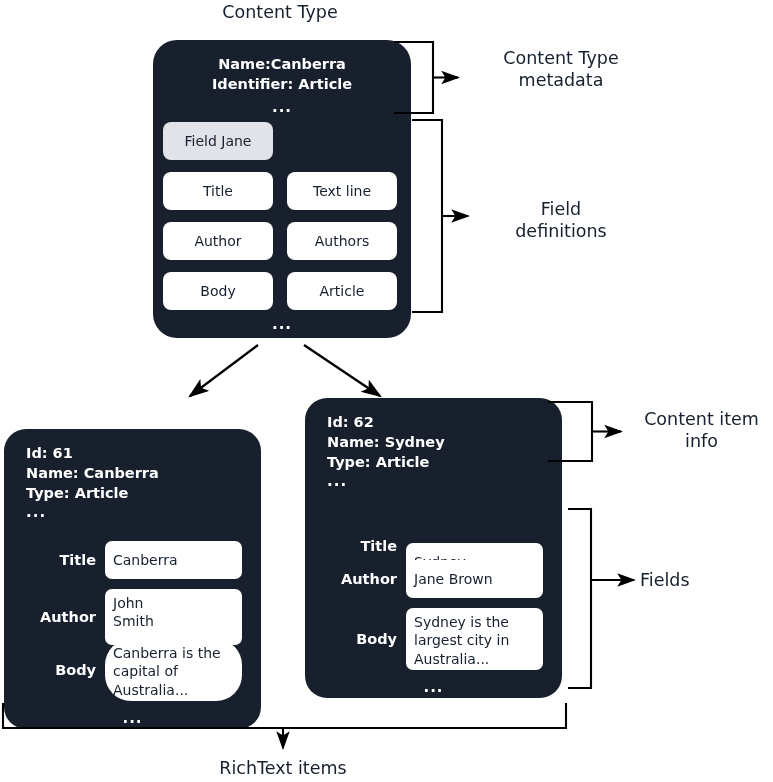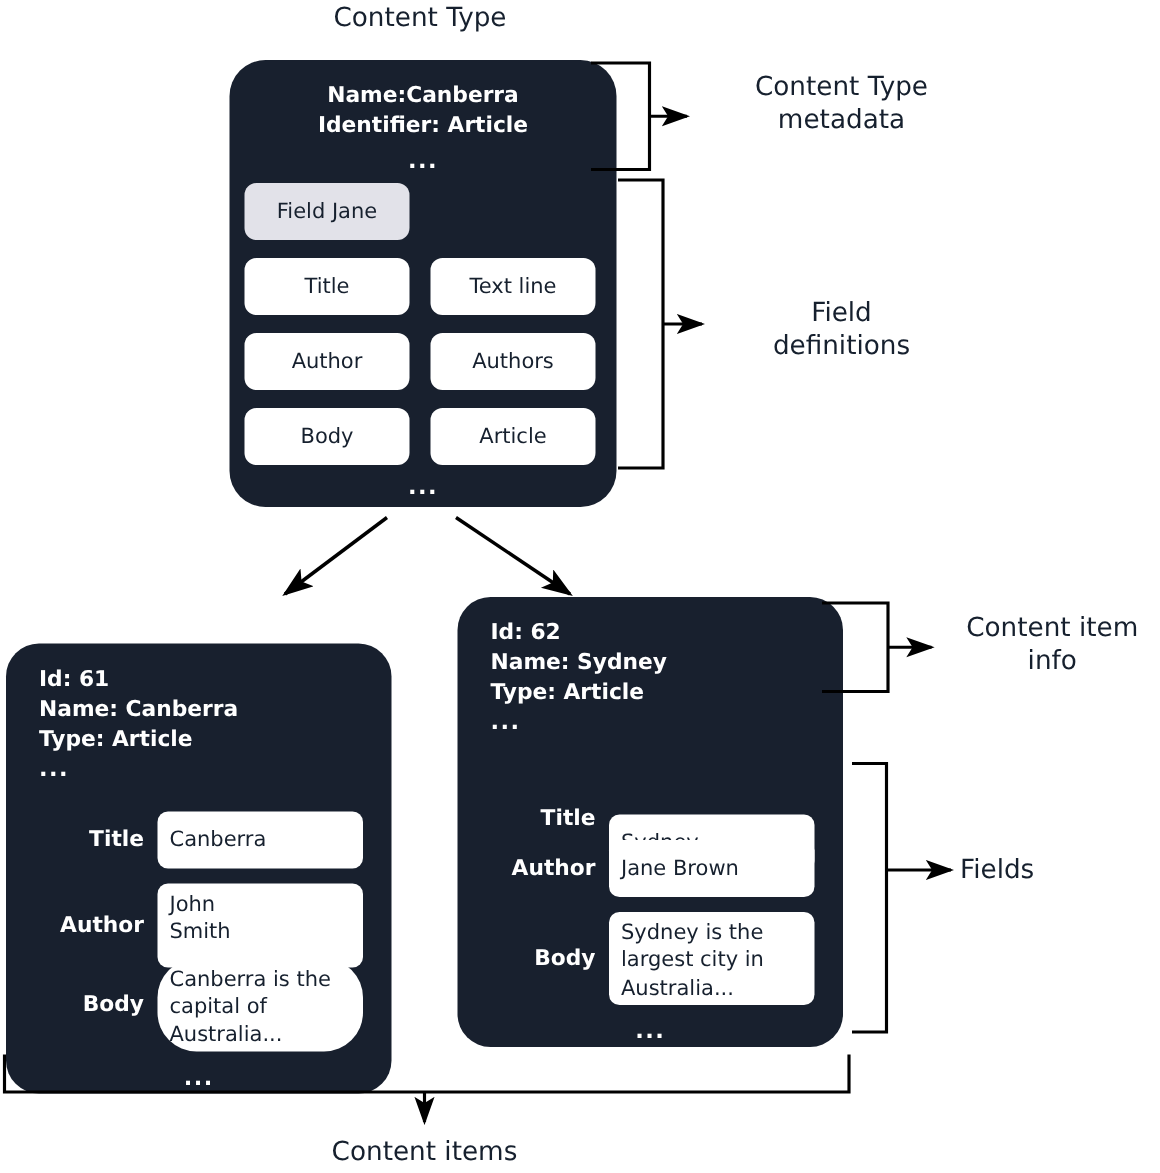"Content items" div.caption { text: Content -> RichText }
